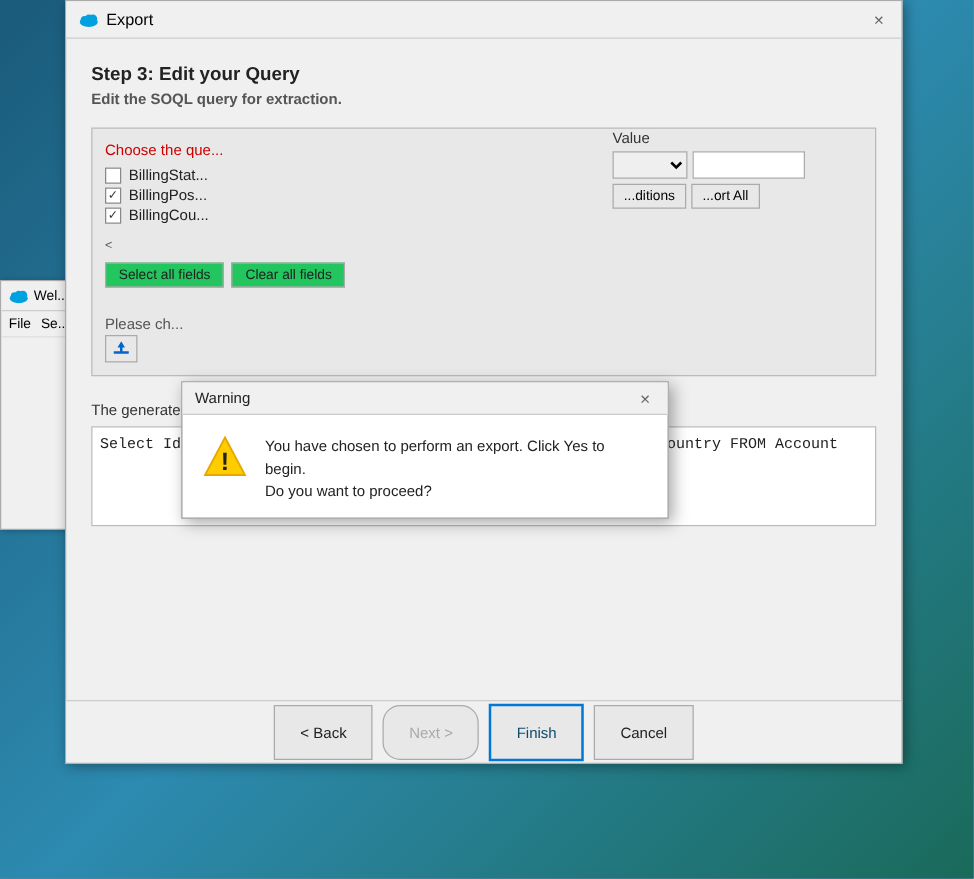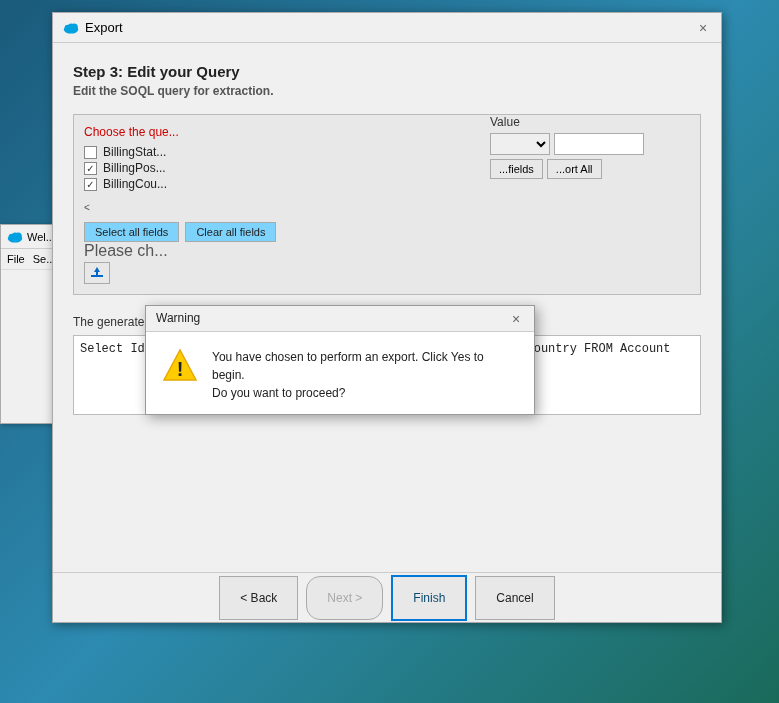"Export" .export-window { top: 12px -> 0 }
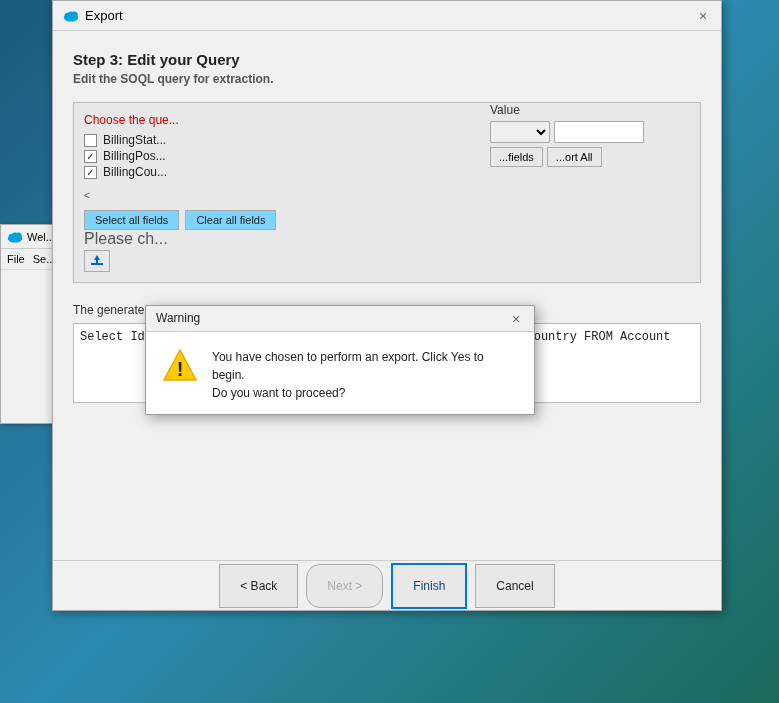"...fields" button.conditions-btn { text: ...fields -> ...ditions }
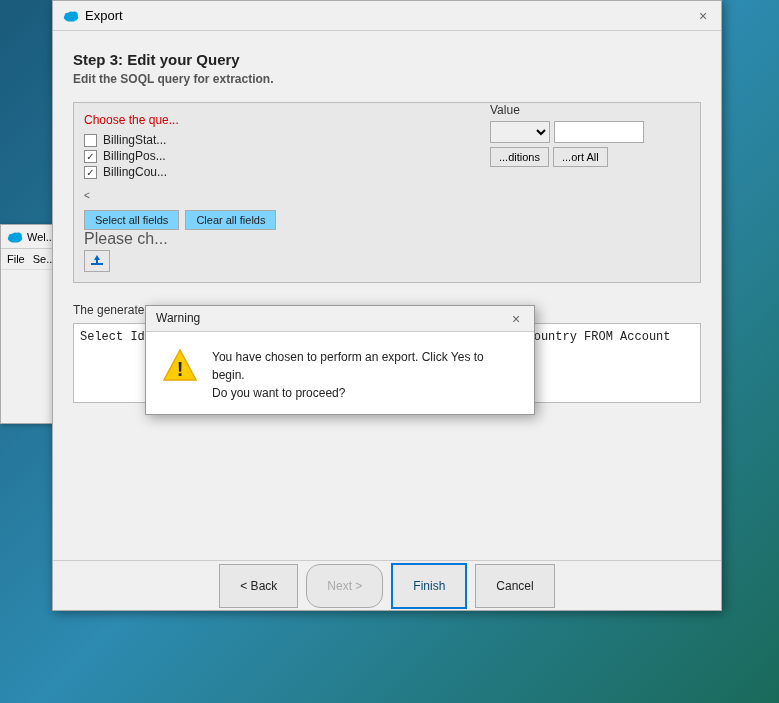"Select all fields" .small-btn { background: #7dd3fc -> #22c55e }
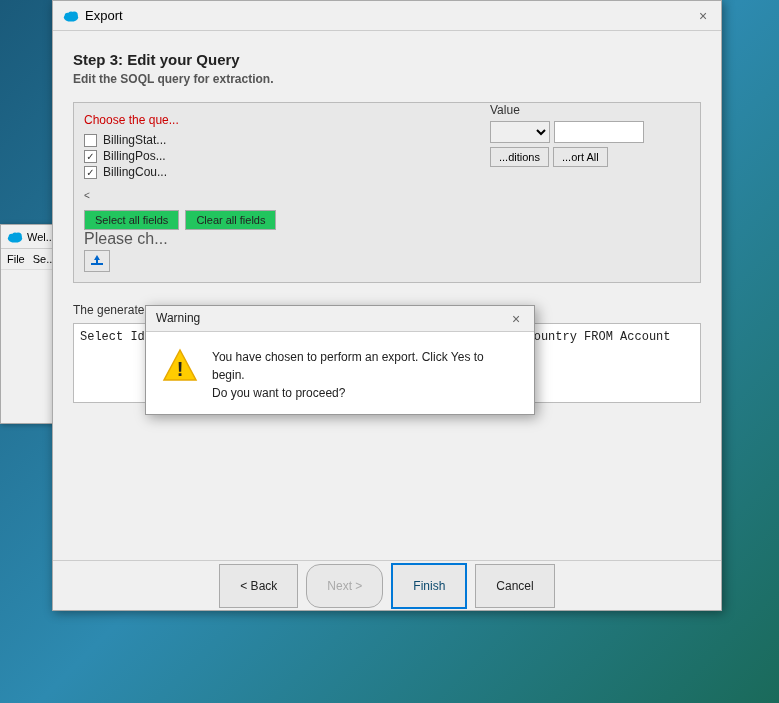"Please ch..." .please-choose { font-size: 16px -> 12px; margin-top: 0 -> 22px }
